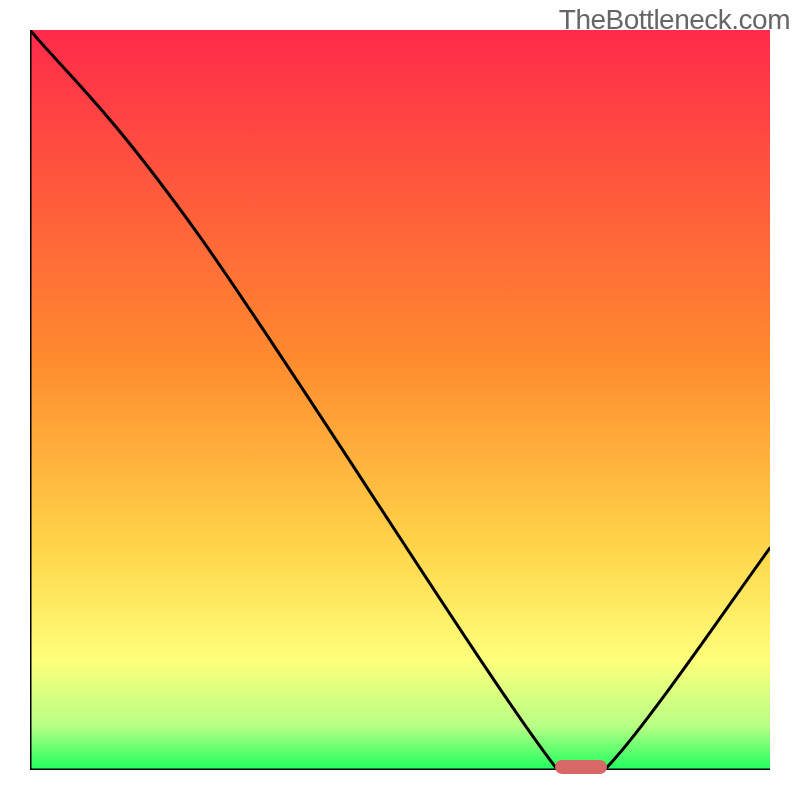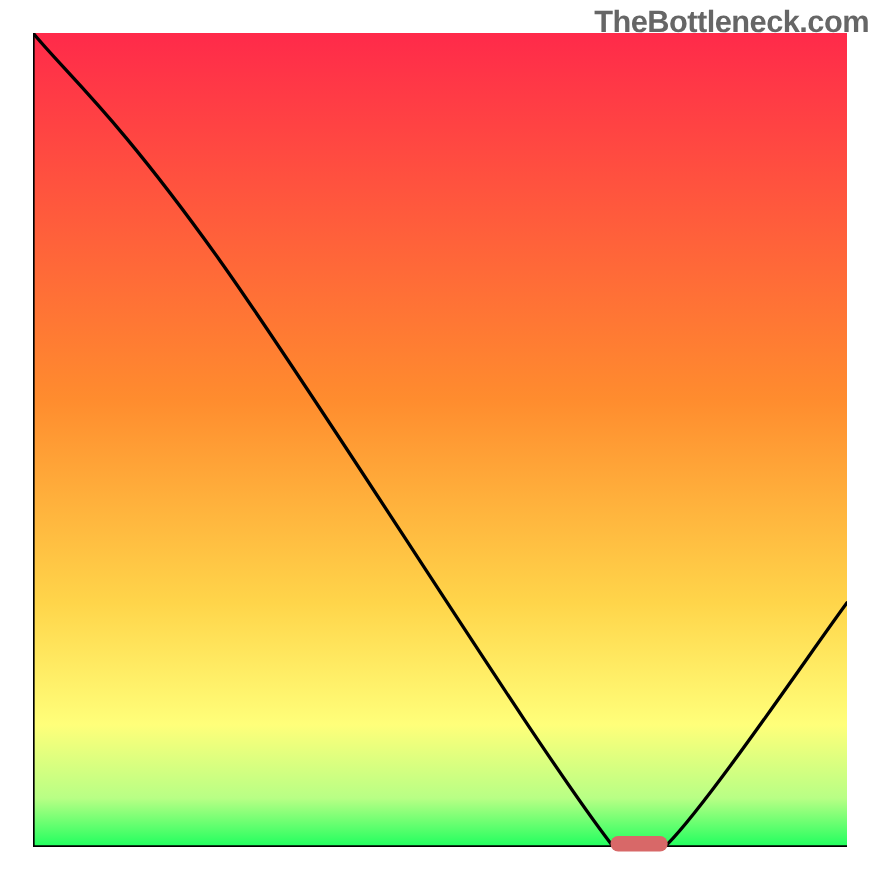"TheBottleneck.com" .watermark { font-weight: 700 -> 400 }
